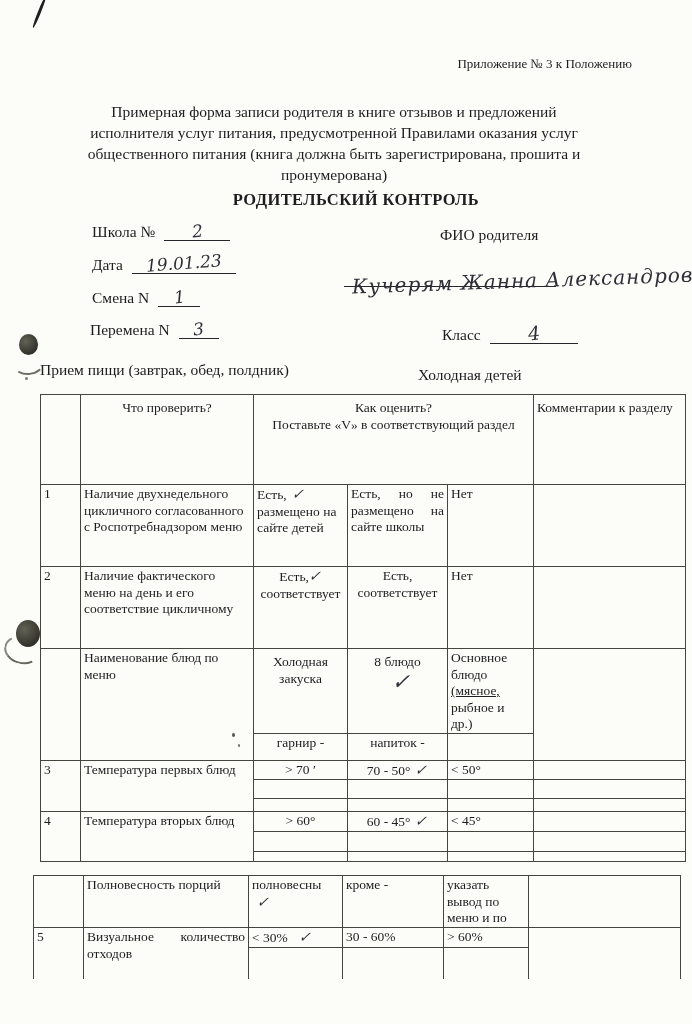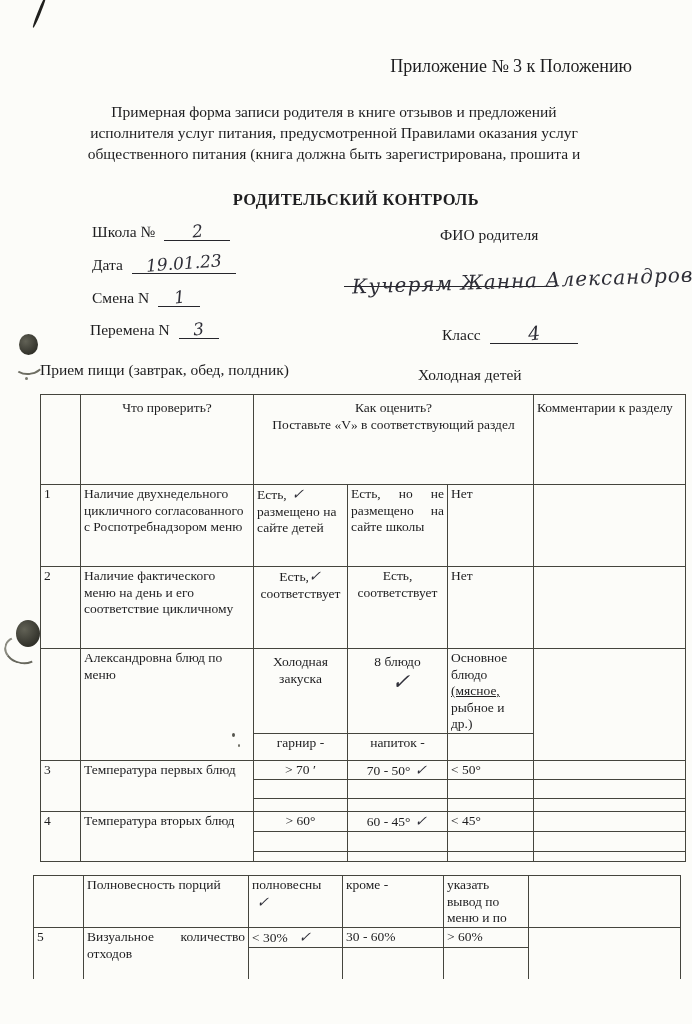"Приложение № 3 к Положению" .appendix { font-size: 18px -> 13px }
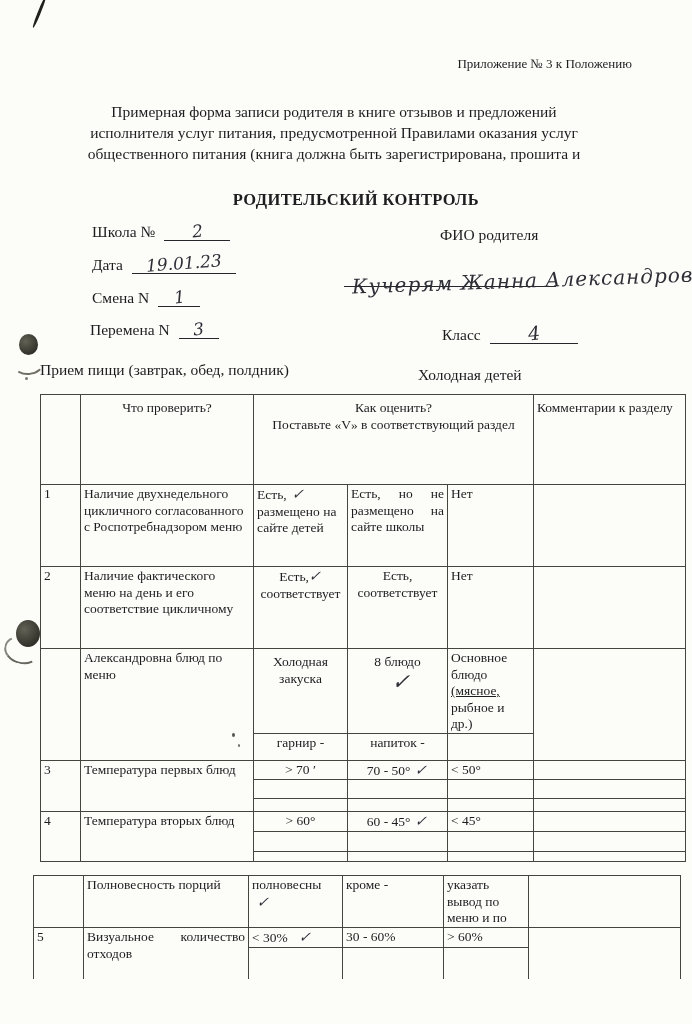"пронумерована)" div { html: none -> <div>пронумерована)</div> }
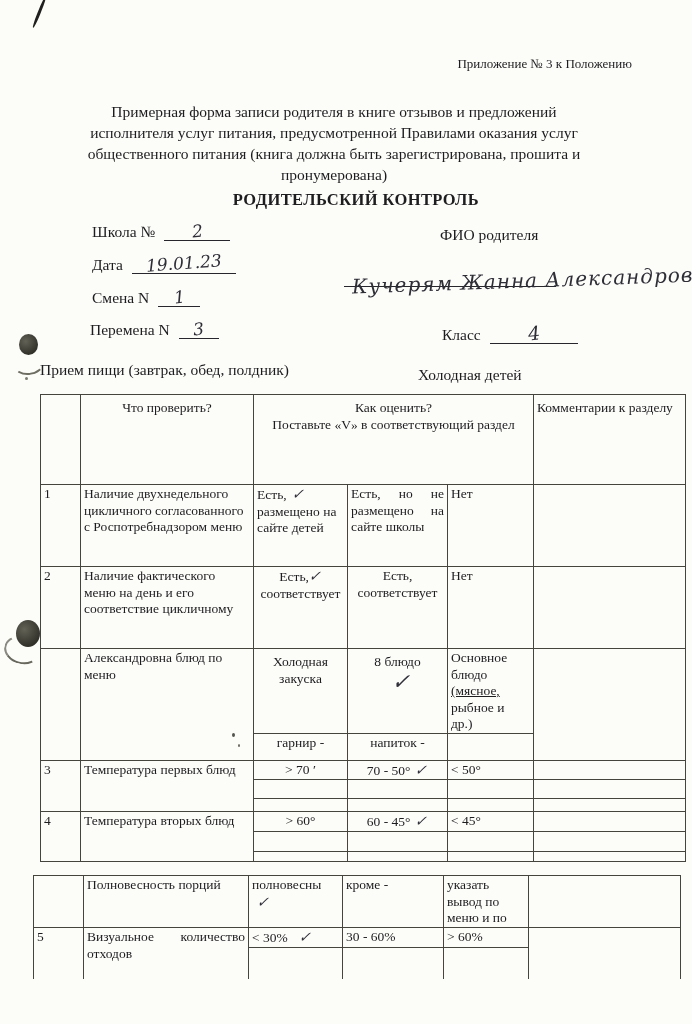"Александровна блюд по меню" td { text: Александровна -> Наименование }
